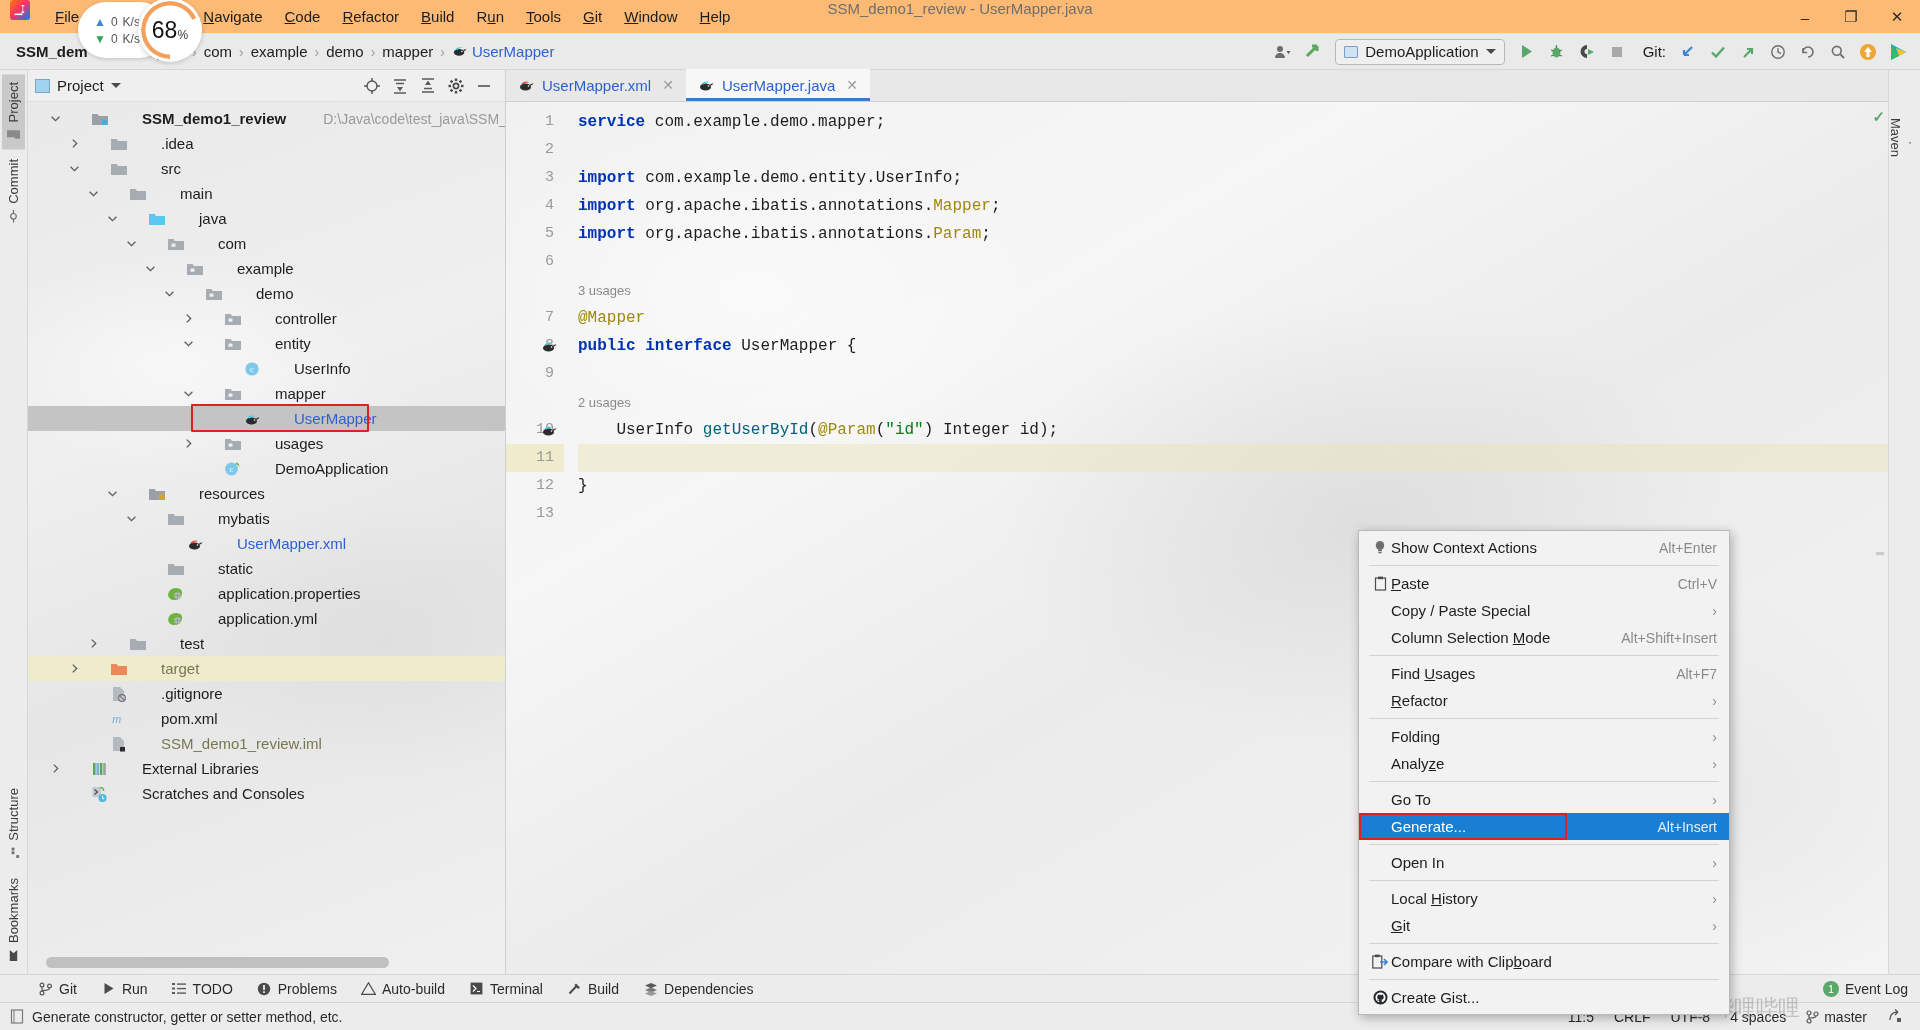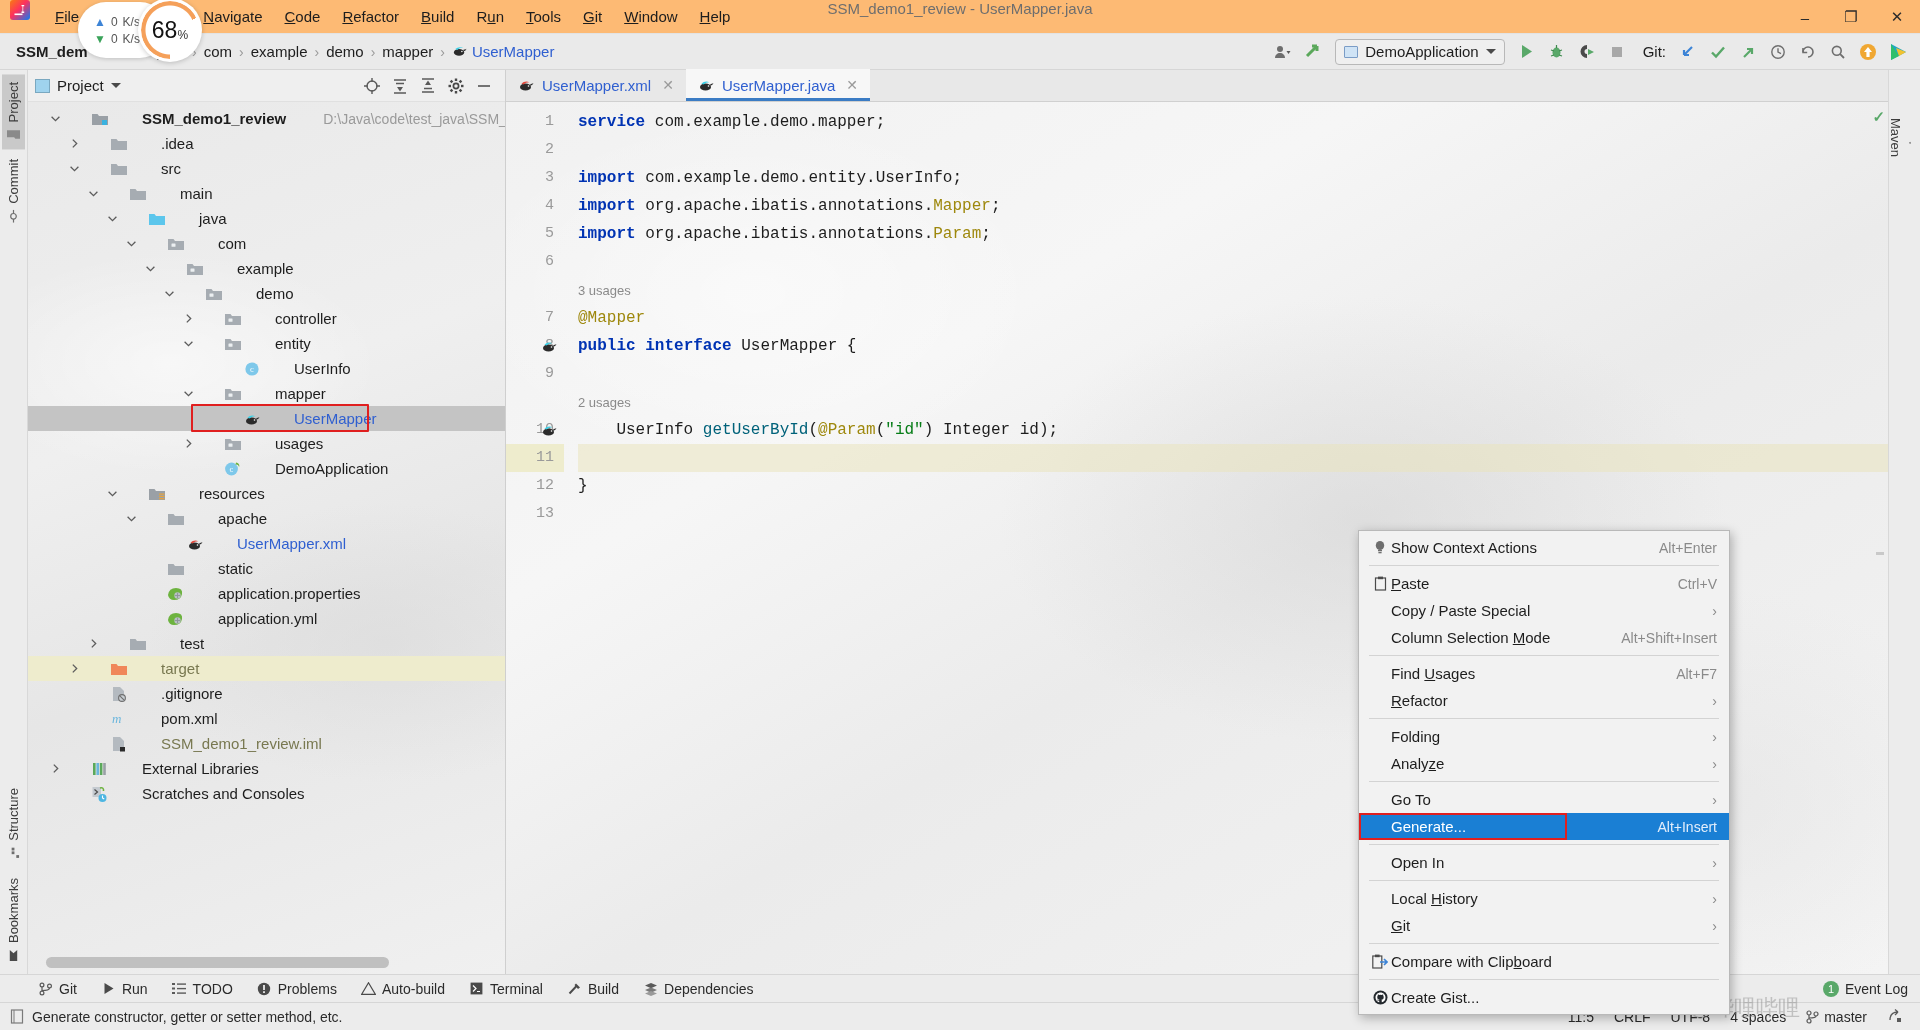"apache" span.lbl { text: apache -> mybatis }
